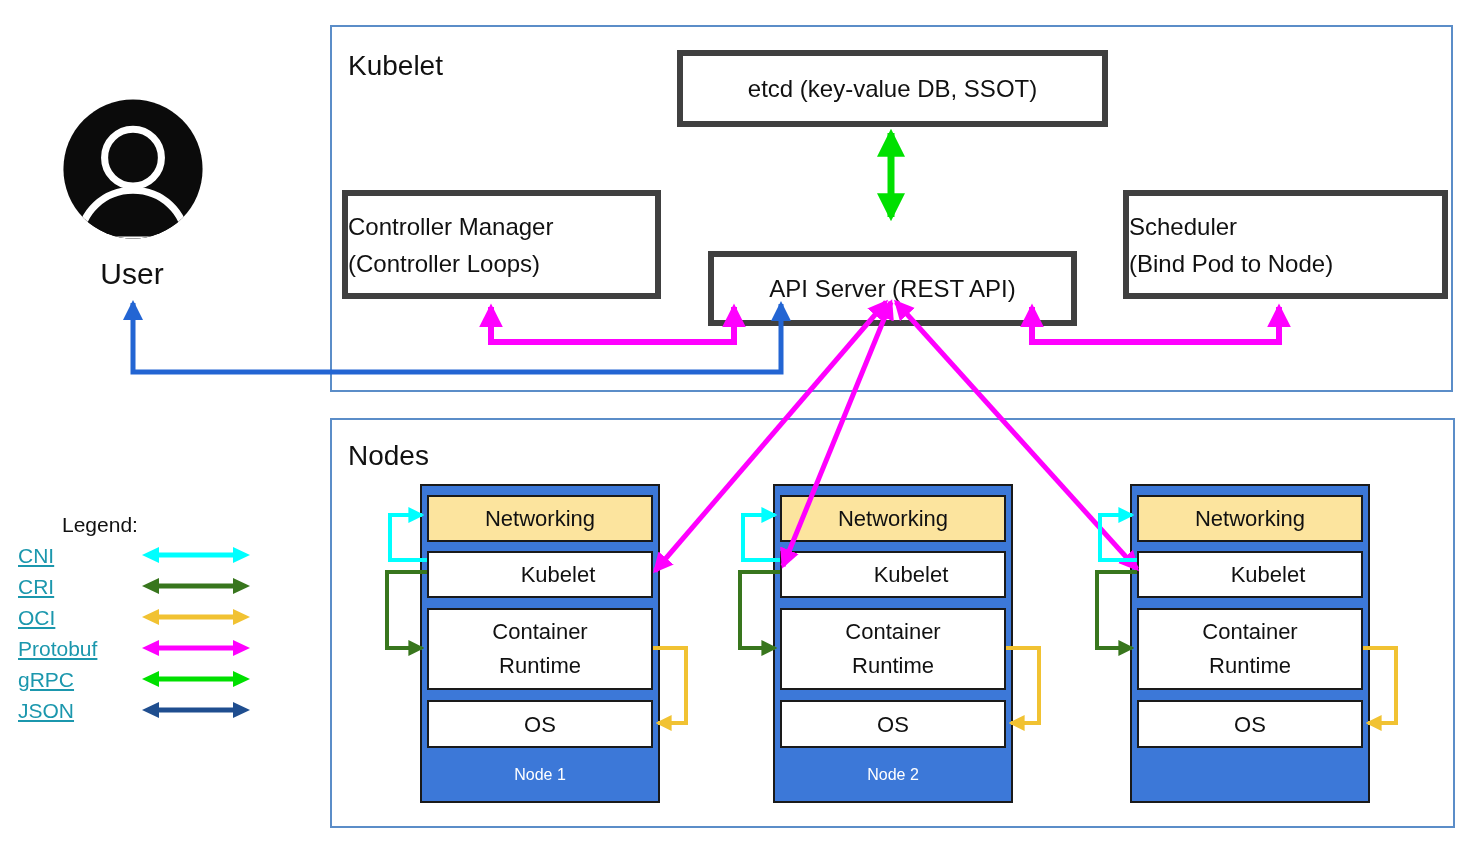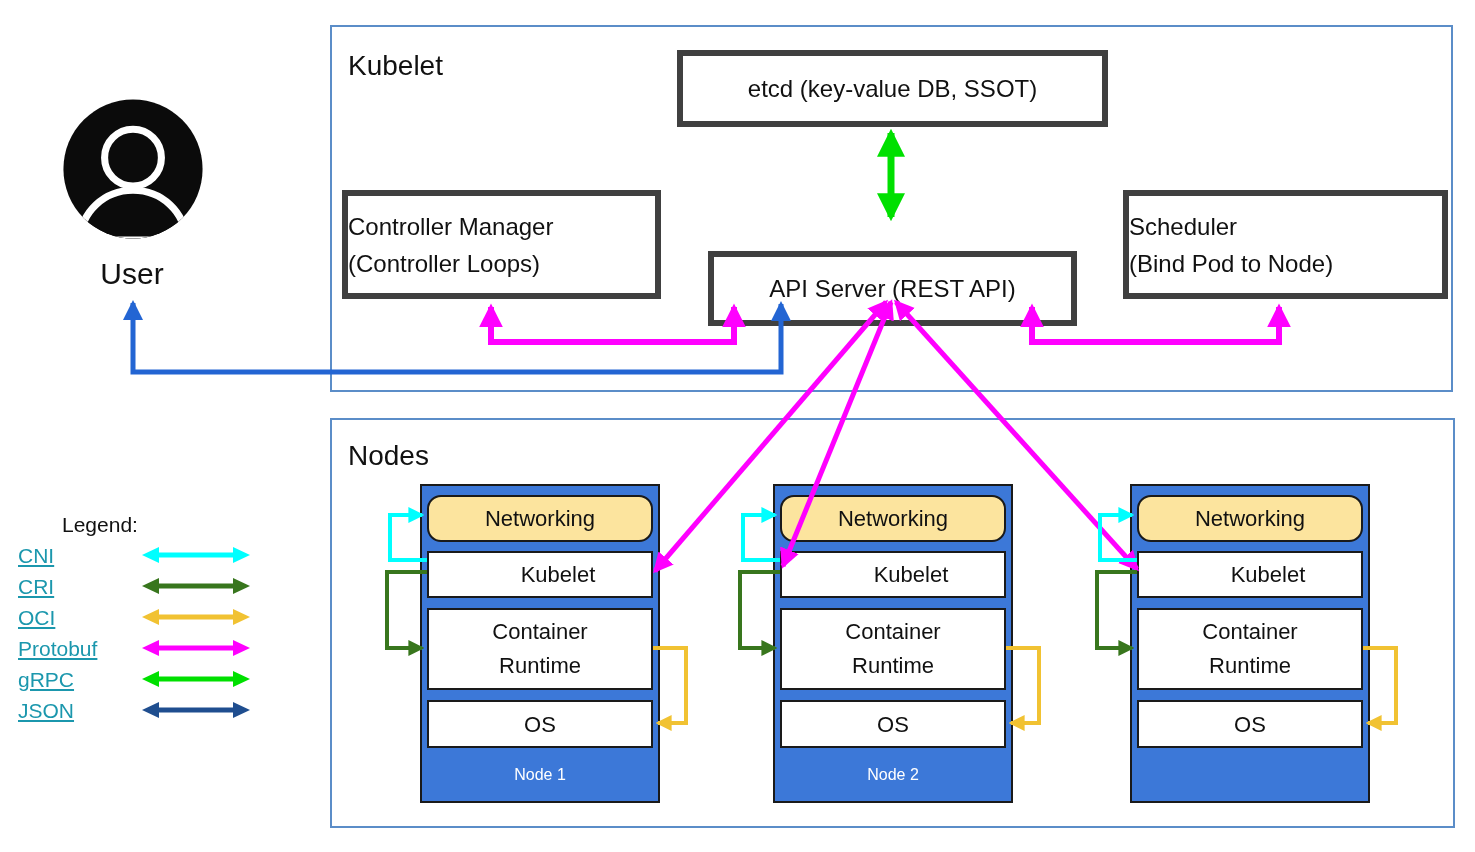"Networking" .layer.networking { border-radius: 14px -> none }
